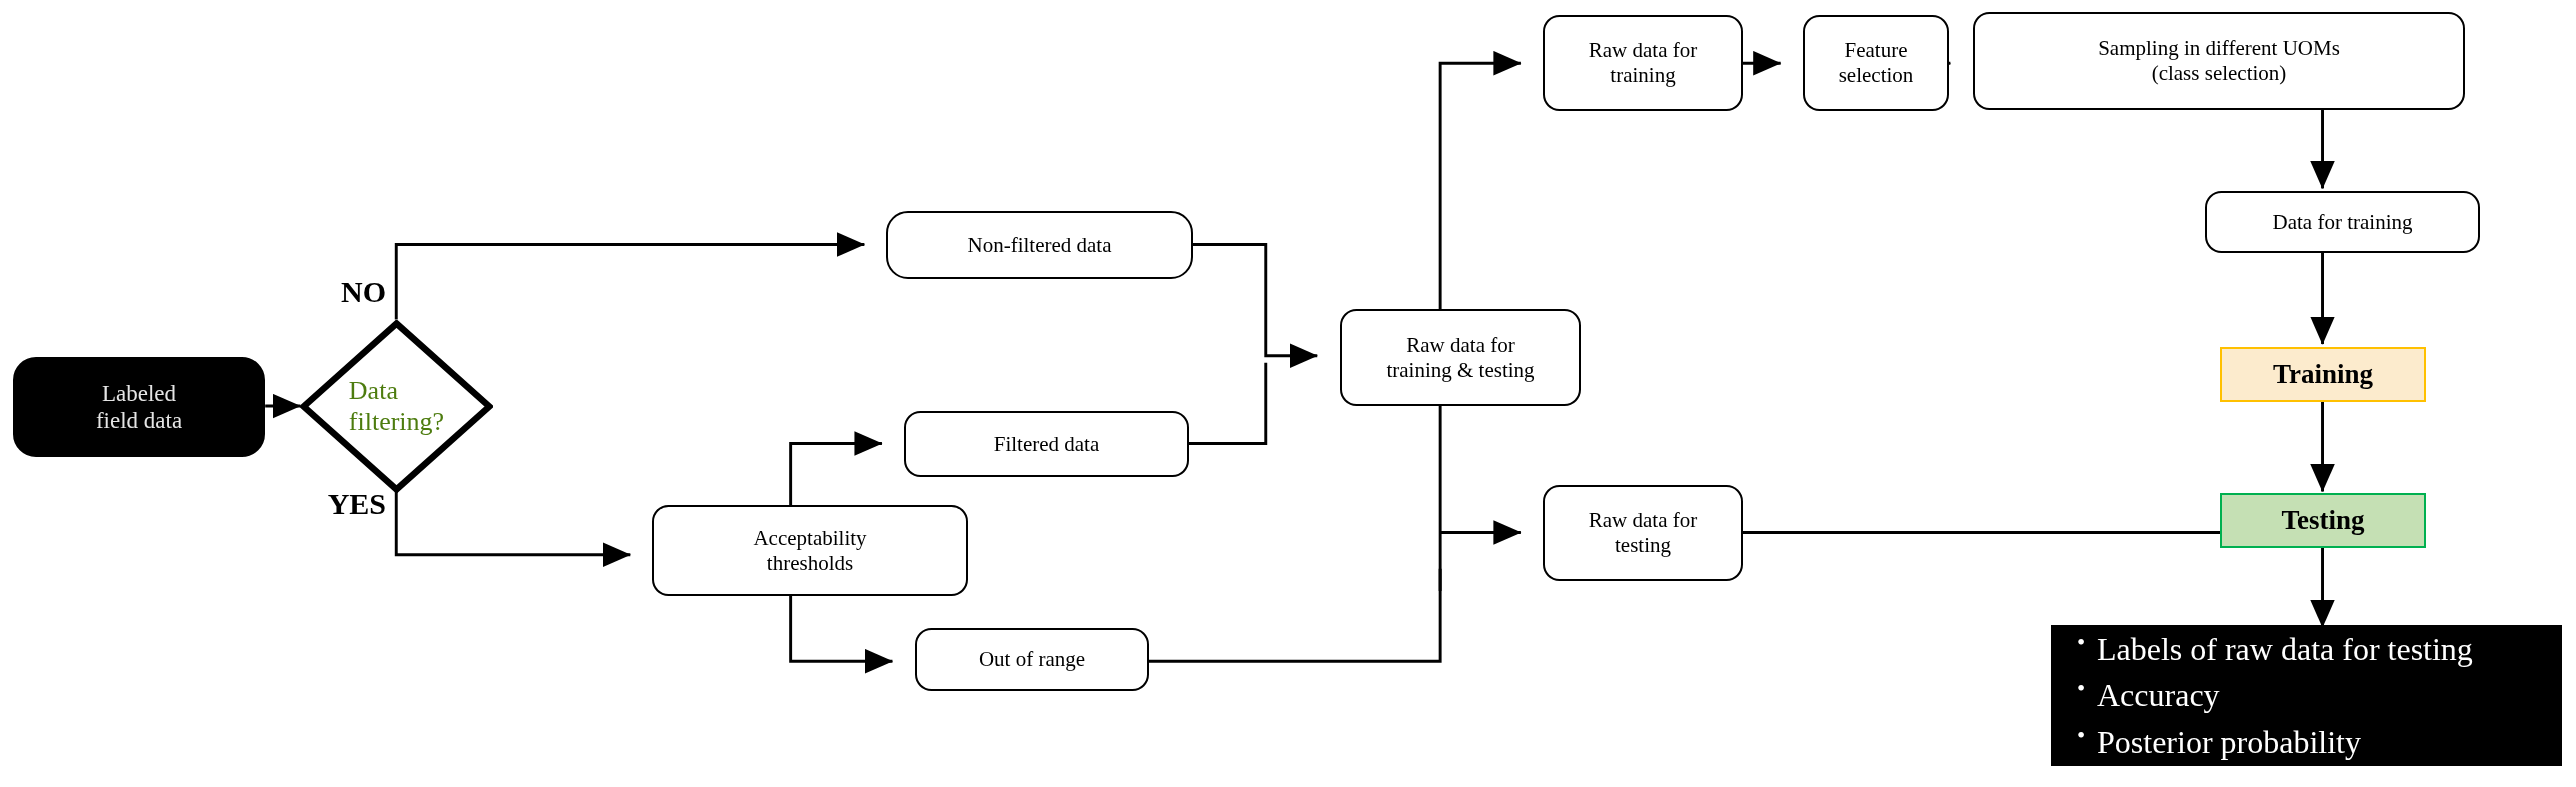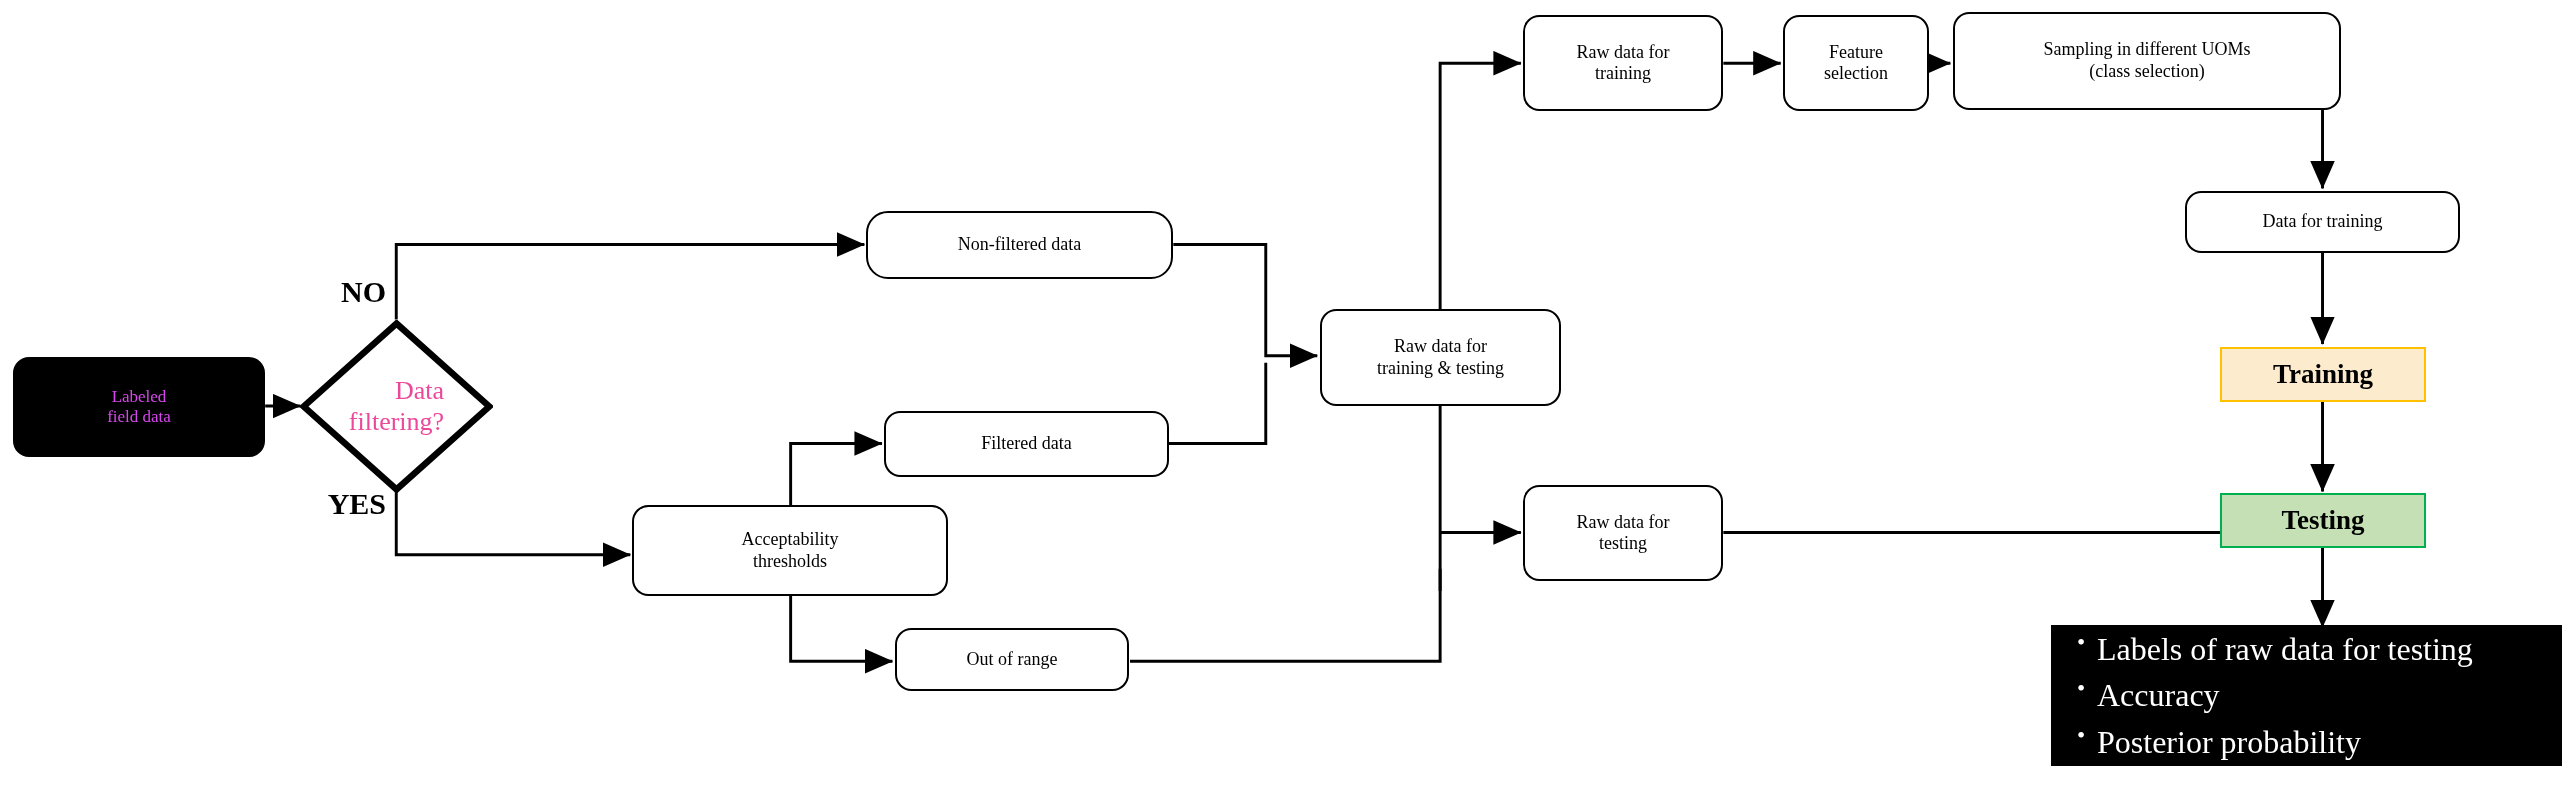"Raw data for" .rounded { font-size: 18px -> 21px; margin-left: none -> 20px }
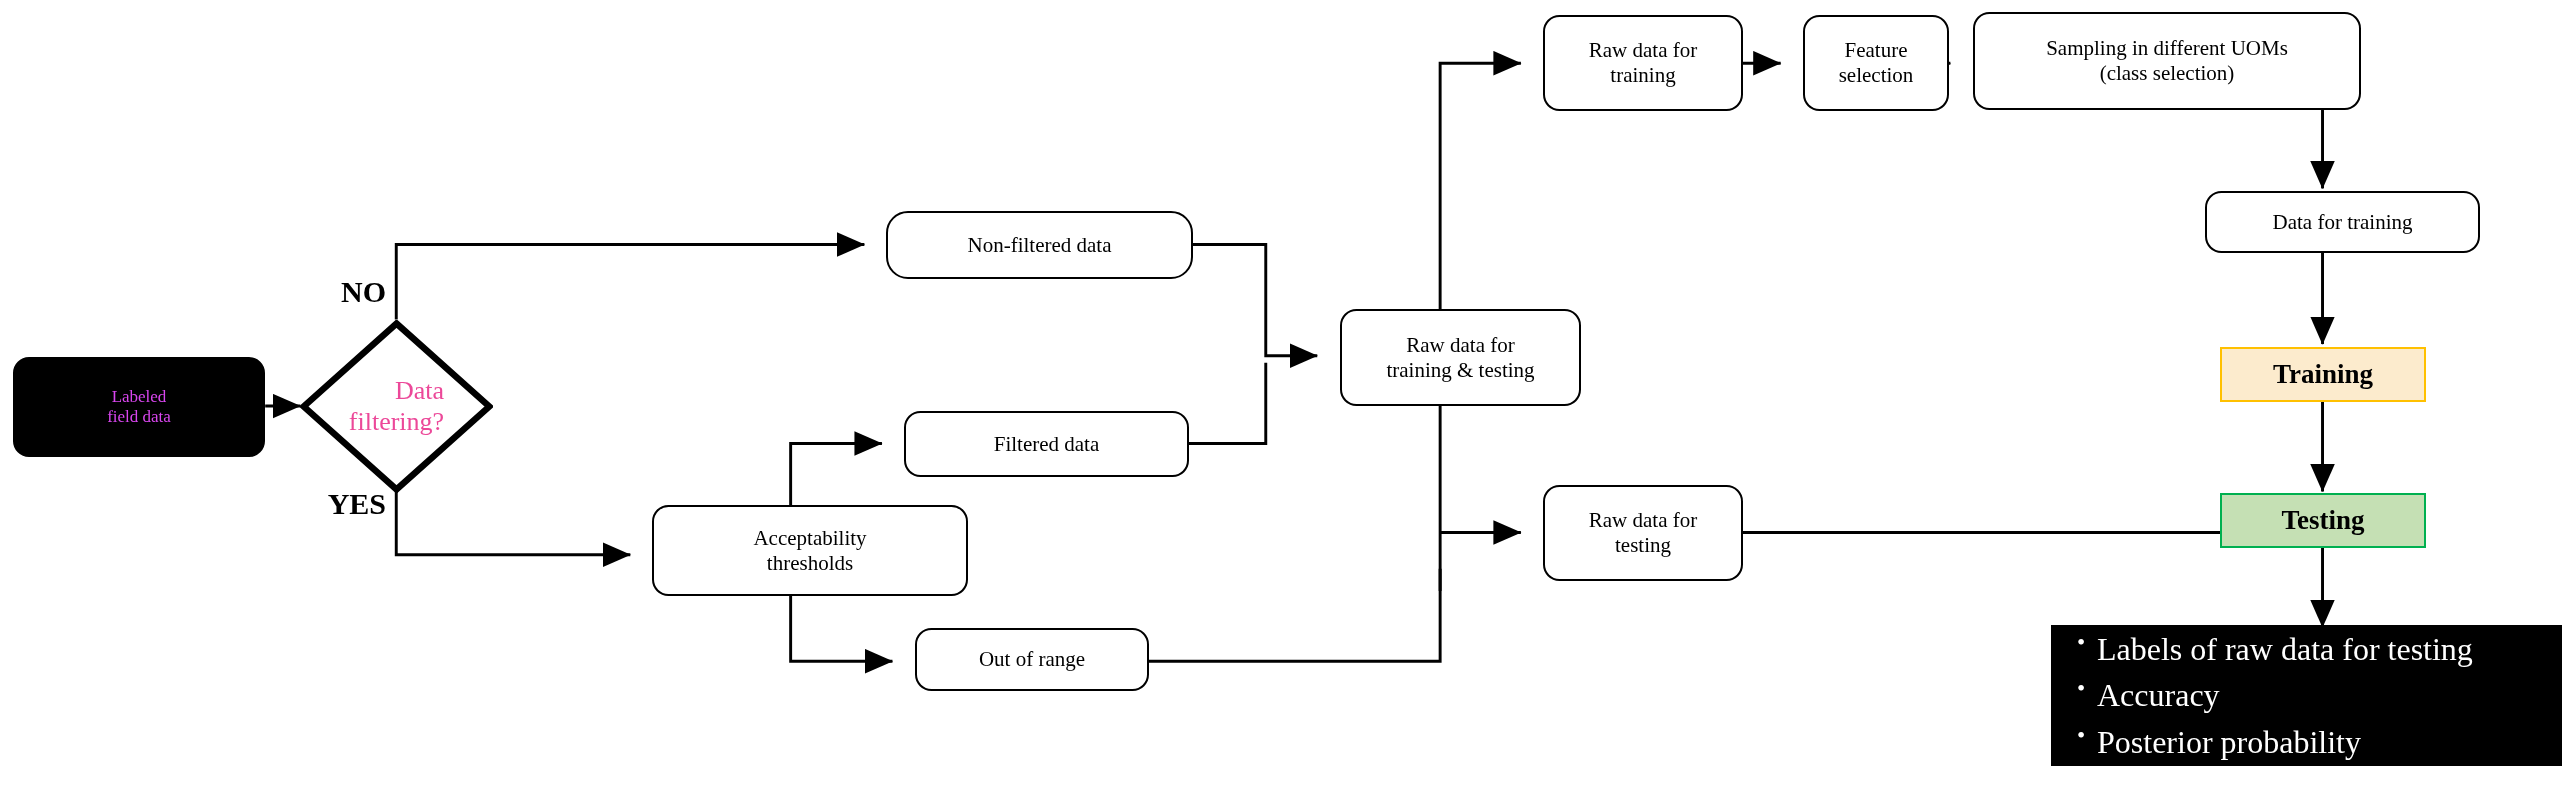"Sampling in different UOMs" div.node { width: 388px -> 492px }
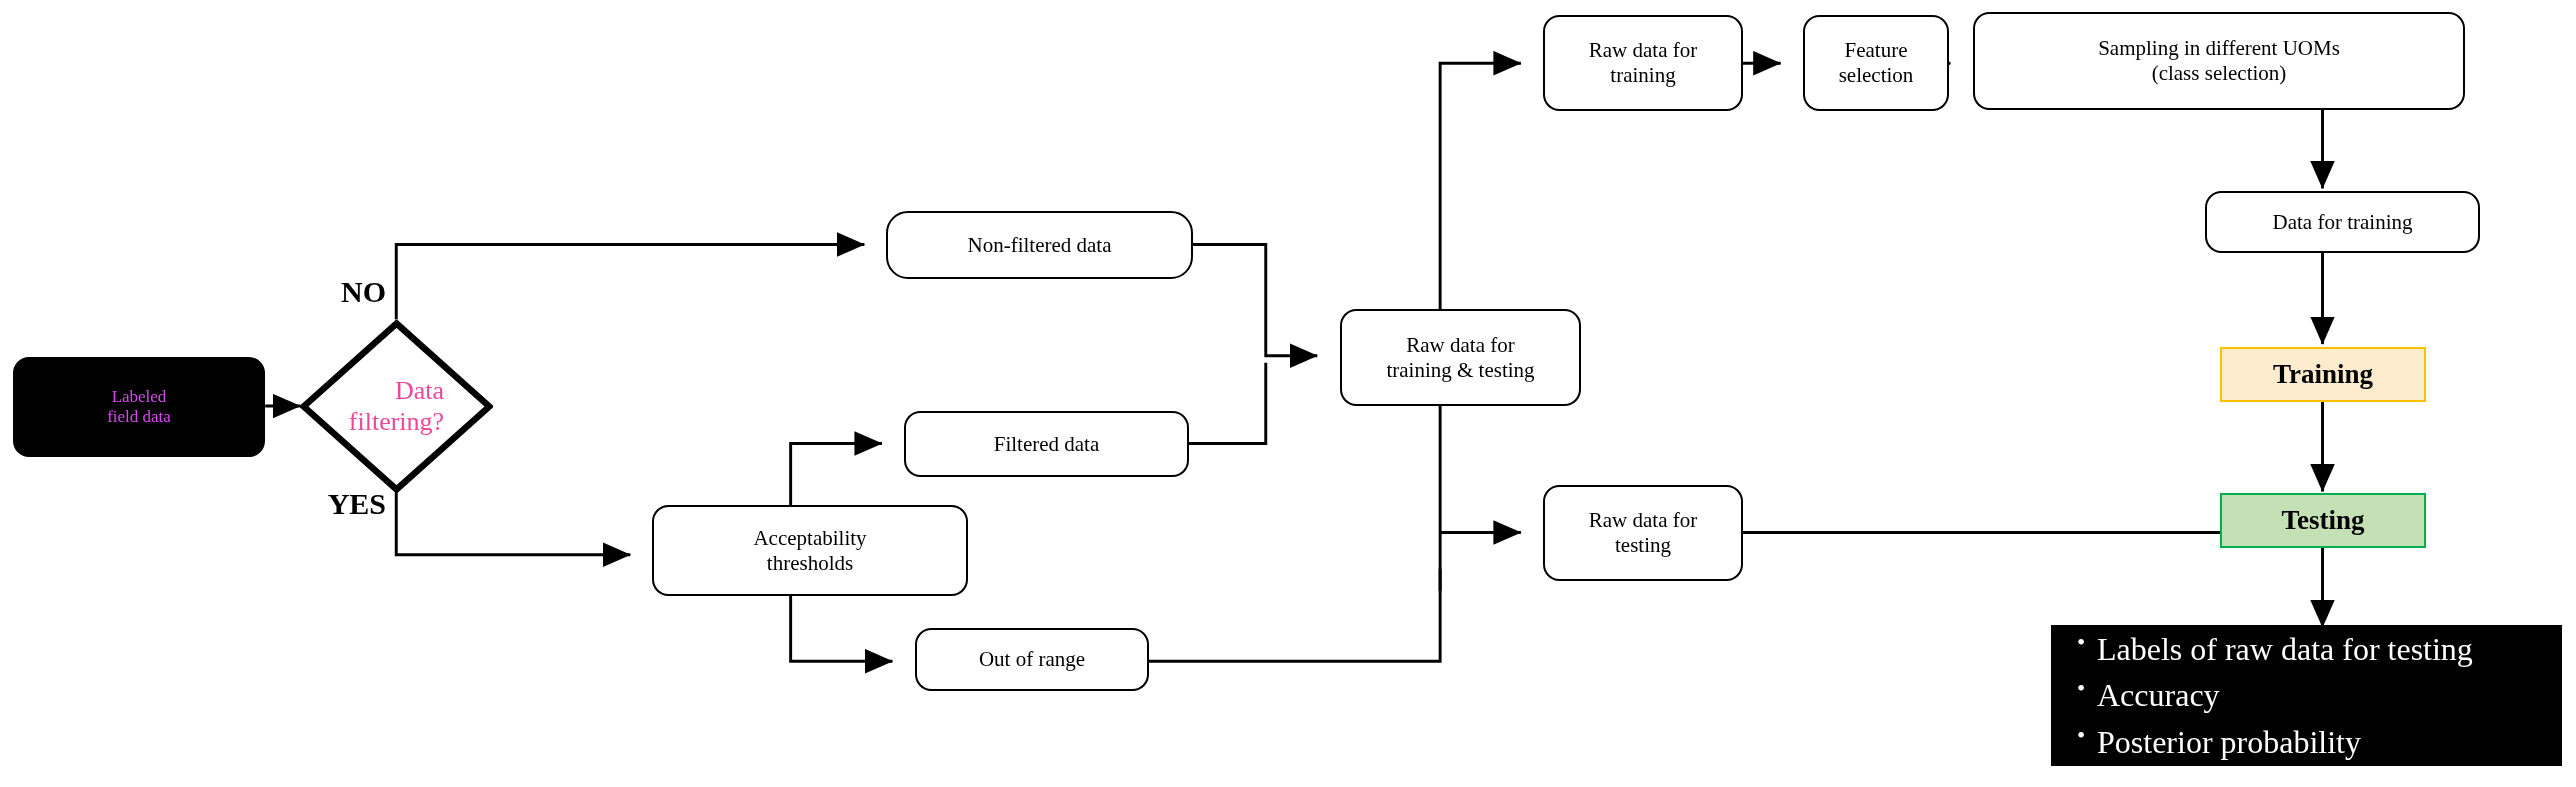"Labeled" .rounded-dark { border-radius: 16px -> 23px; color: #d946ef -> #e5e5e5; font-size: 17px -> 23px }
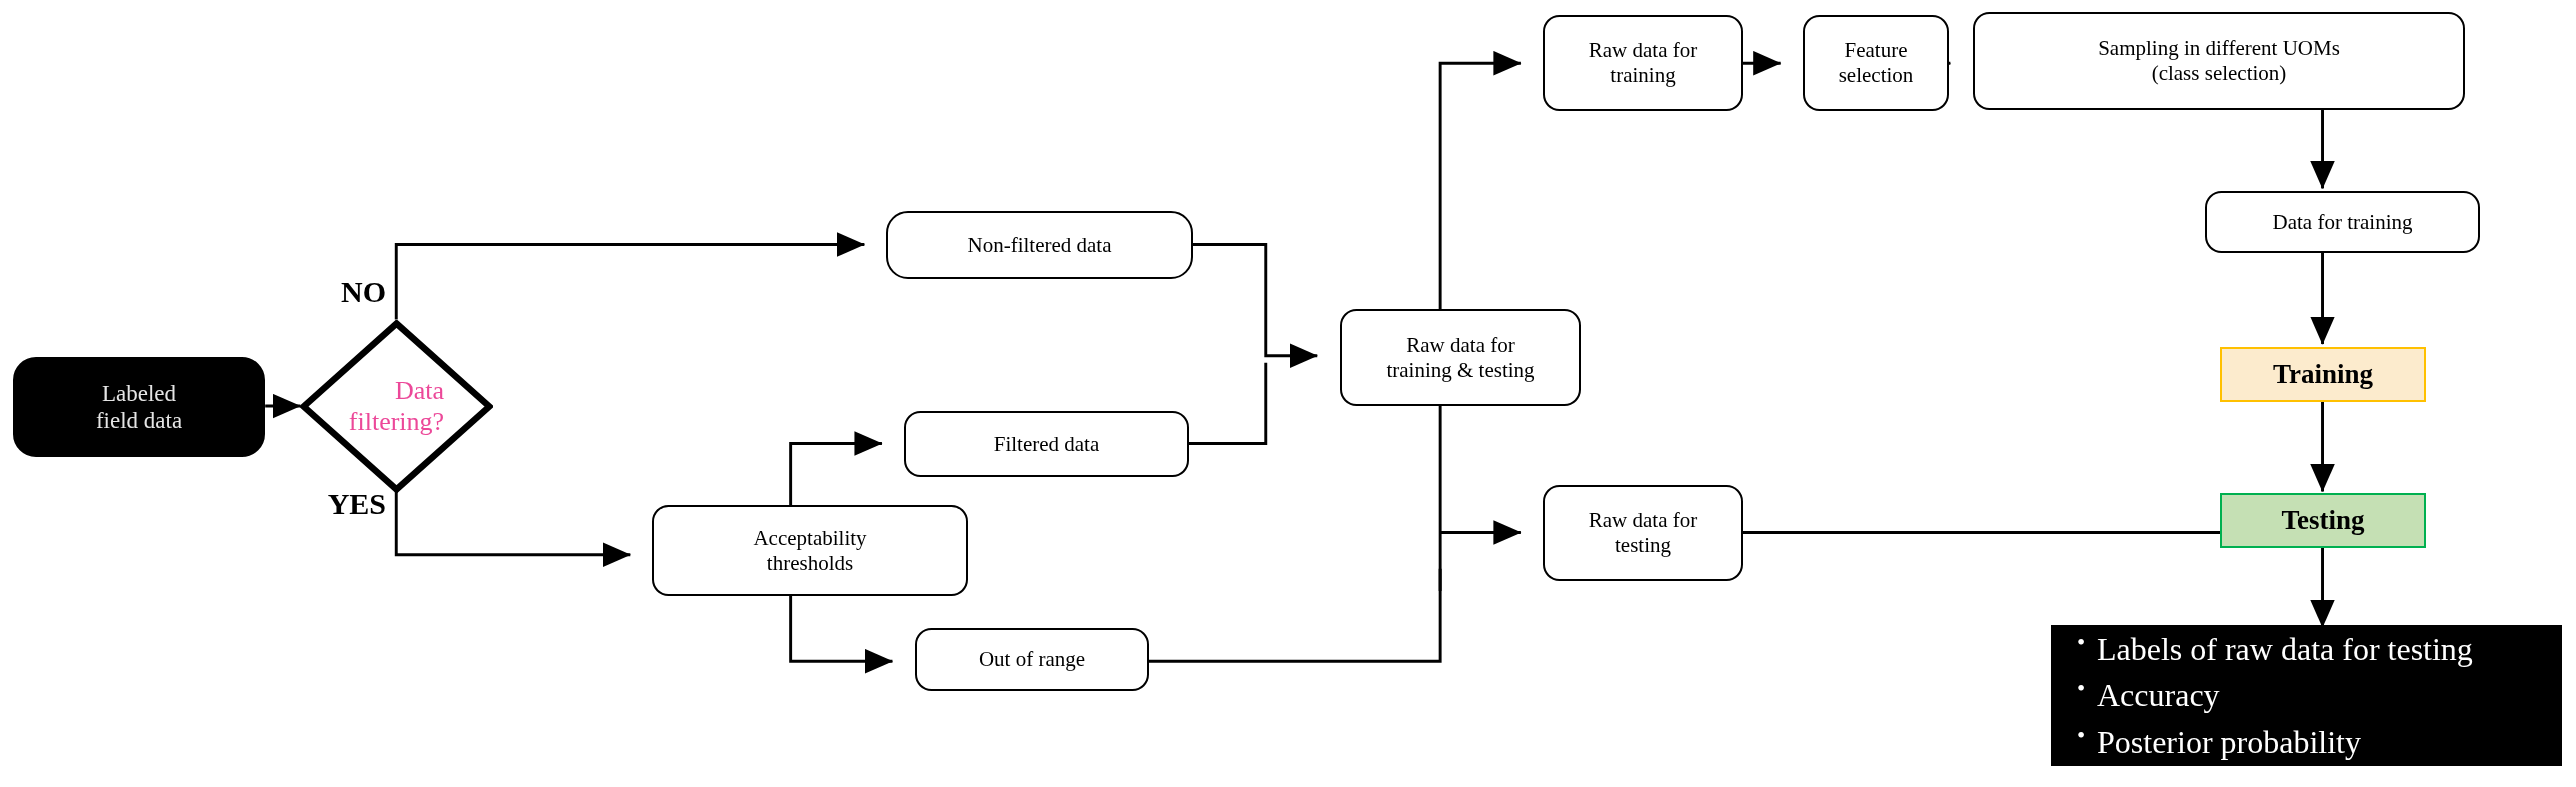"Data" .diamond-label { color: #ec4899 -> #4d7c0f; text-align: right -> left }
